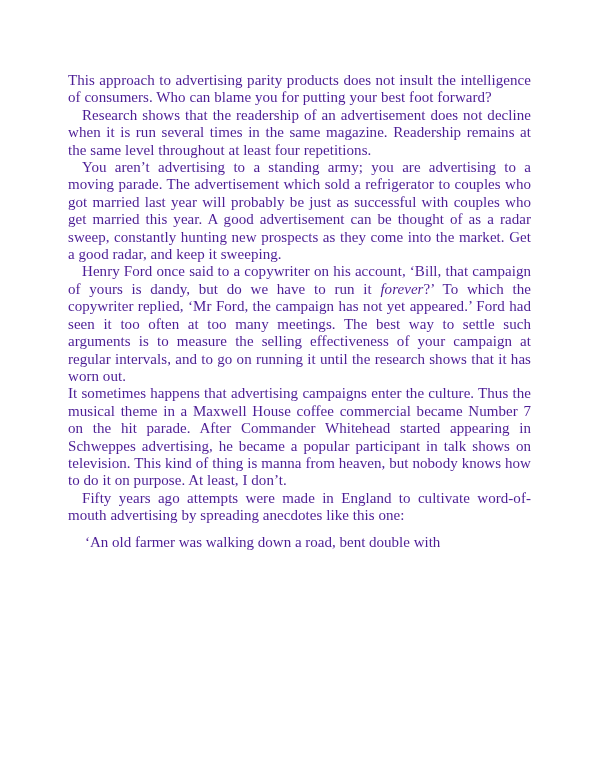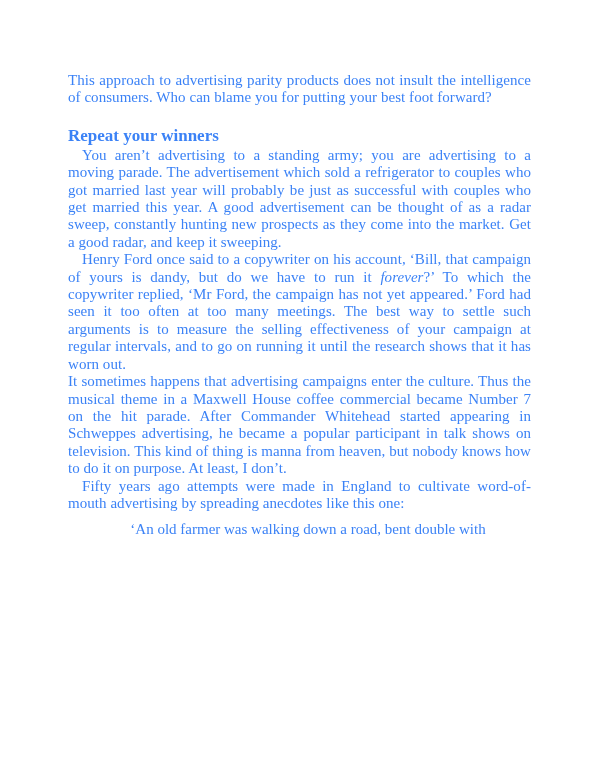"This approach to advertising parity" .page { color: #3b82f6 -> #4c1d95 }
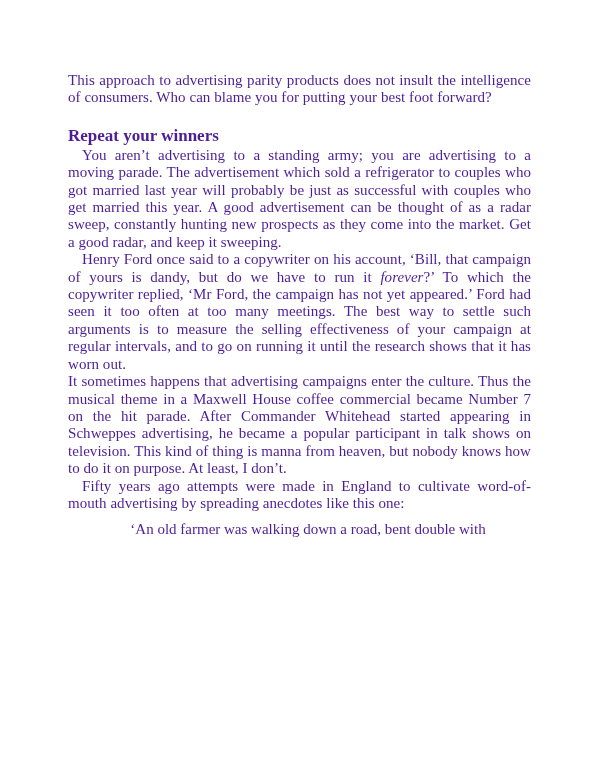"Research shows that the readership" p.body-par { html: none -> <p>Research shows that the readership of an advertisement does not decline when it is run several times in the same magazine. Readership remains at the same level throughout at least four repetitions.</p> }
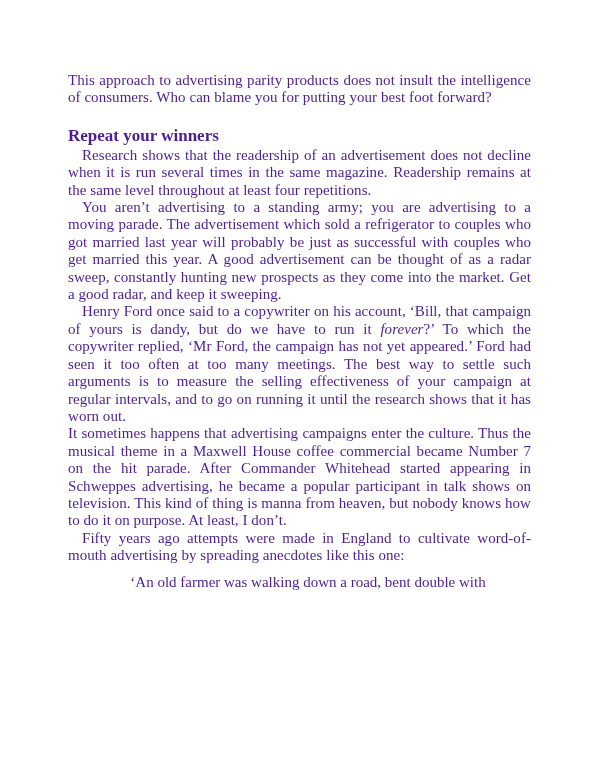"Repeat your winners" h2.section-heading { html: <h2>Repeat your winners</h2> -> none }
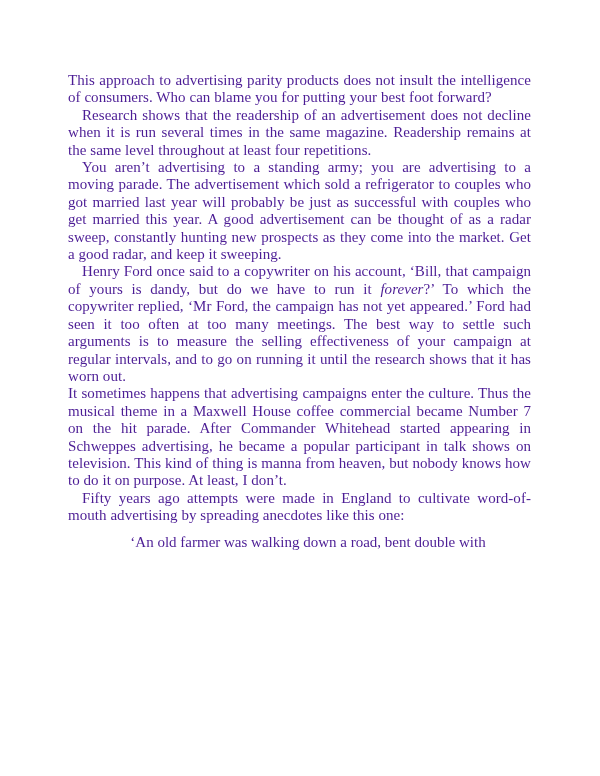"‘An old farmer was walking" .extract { text-align: center -> left }
